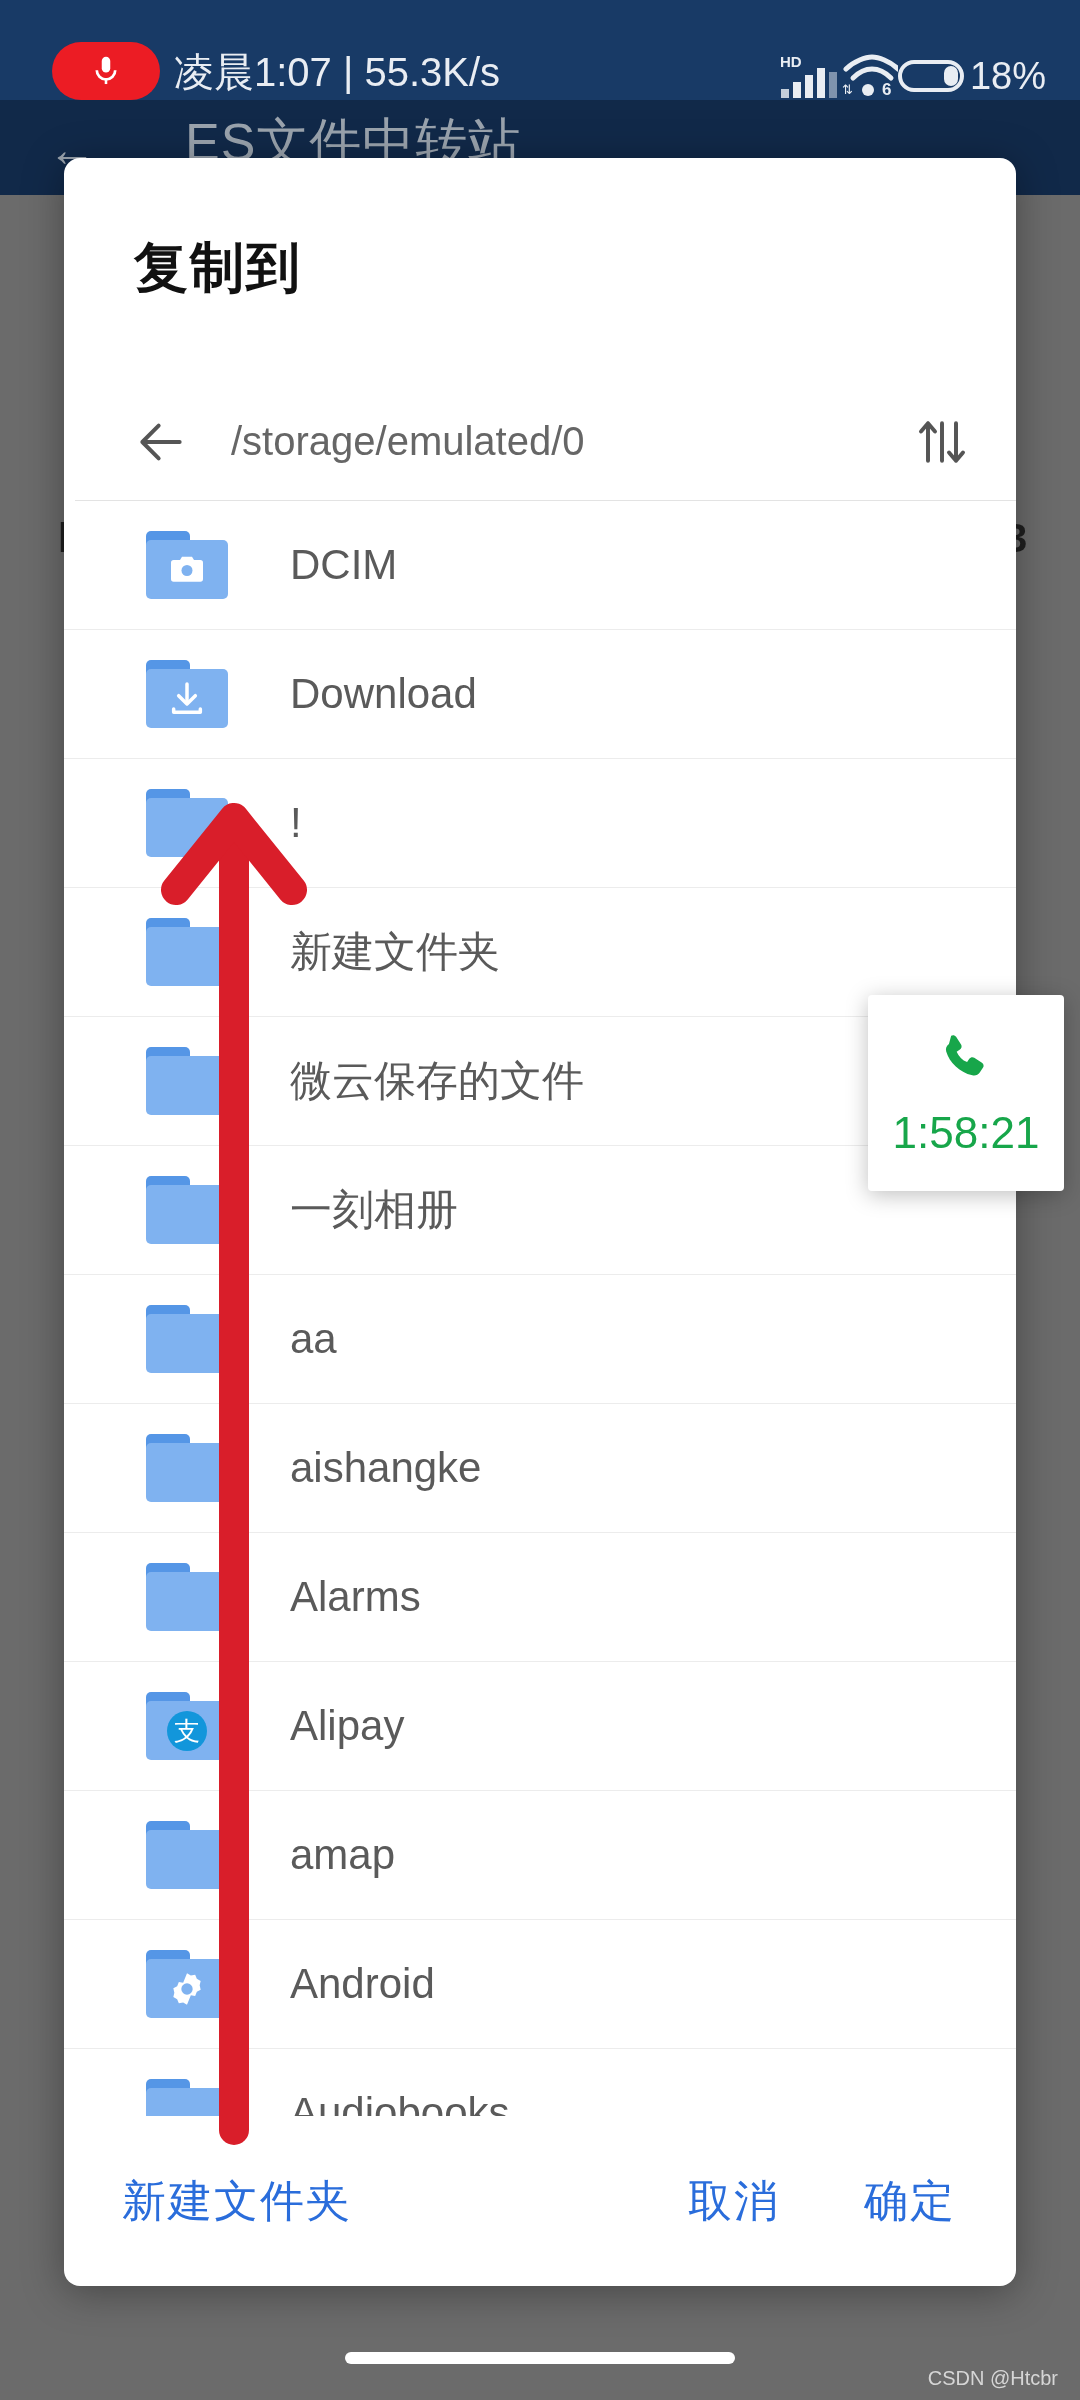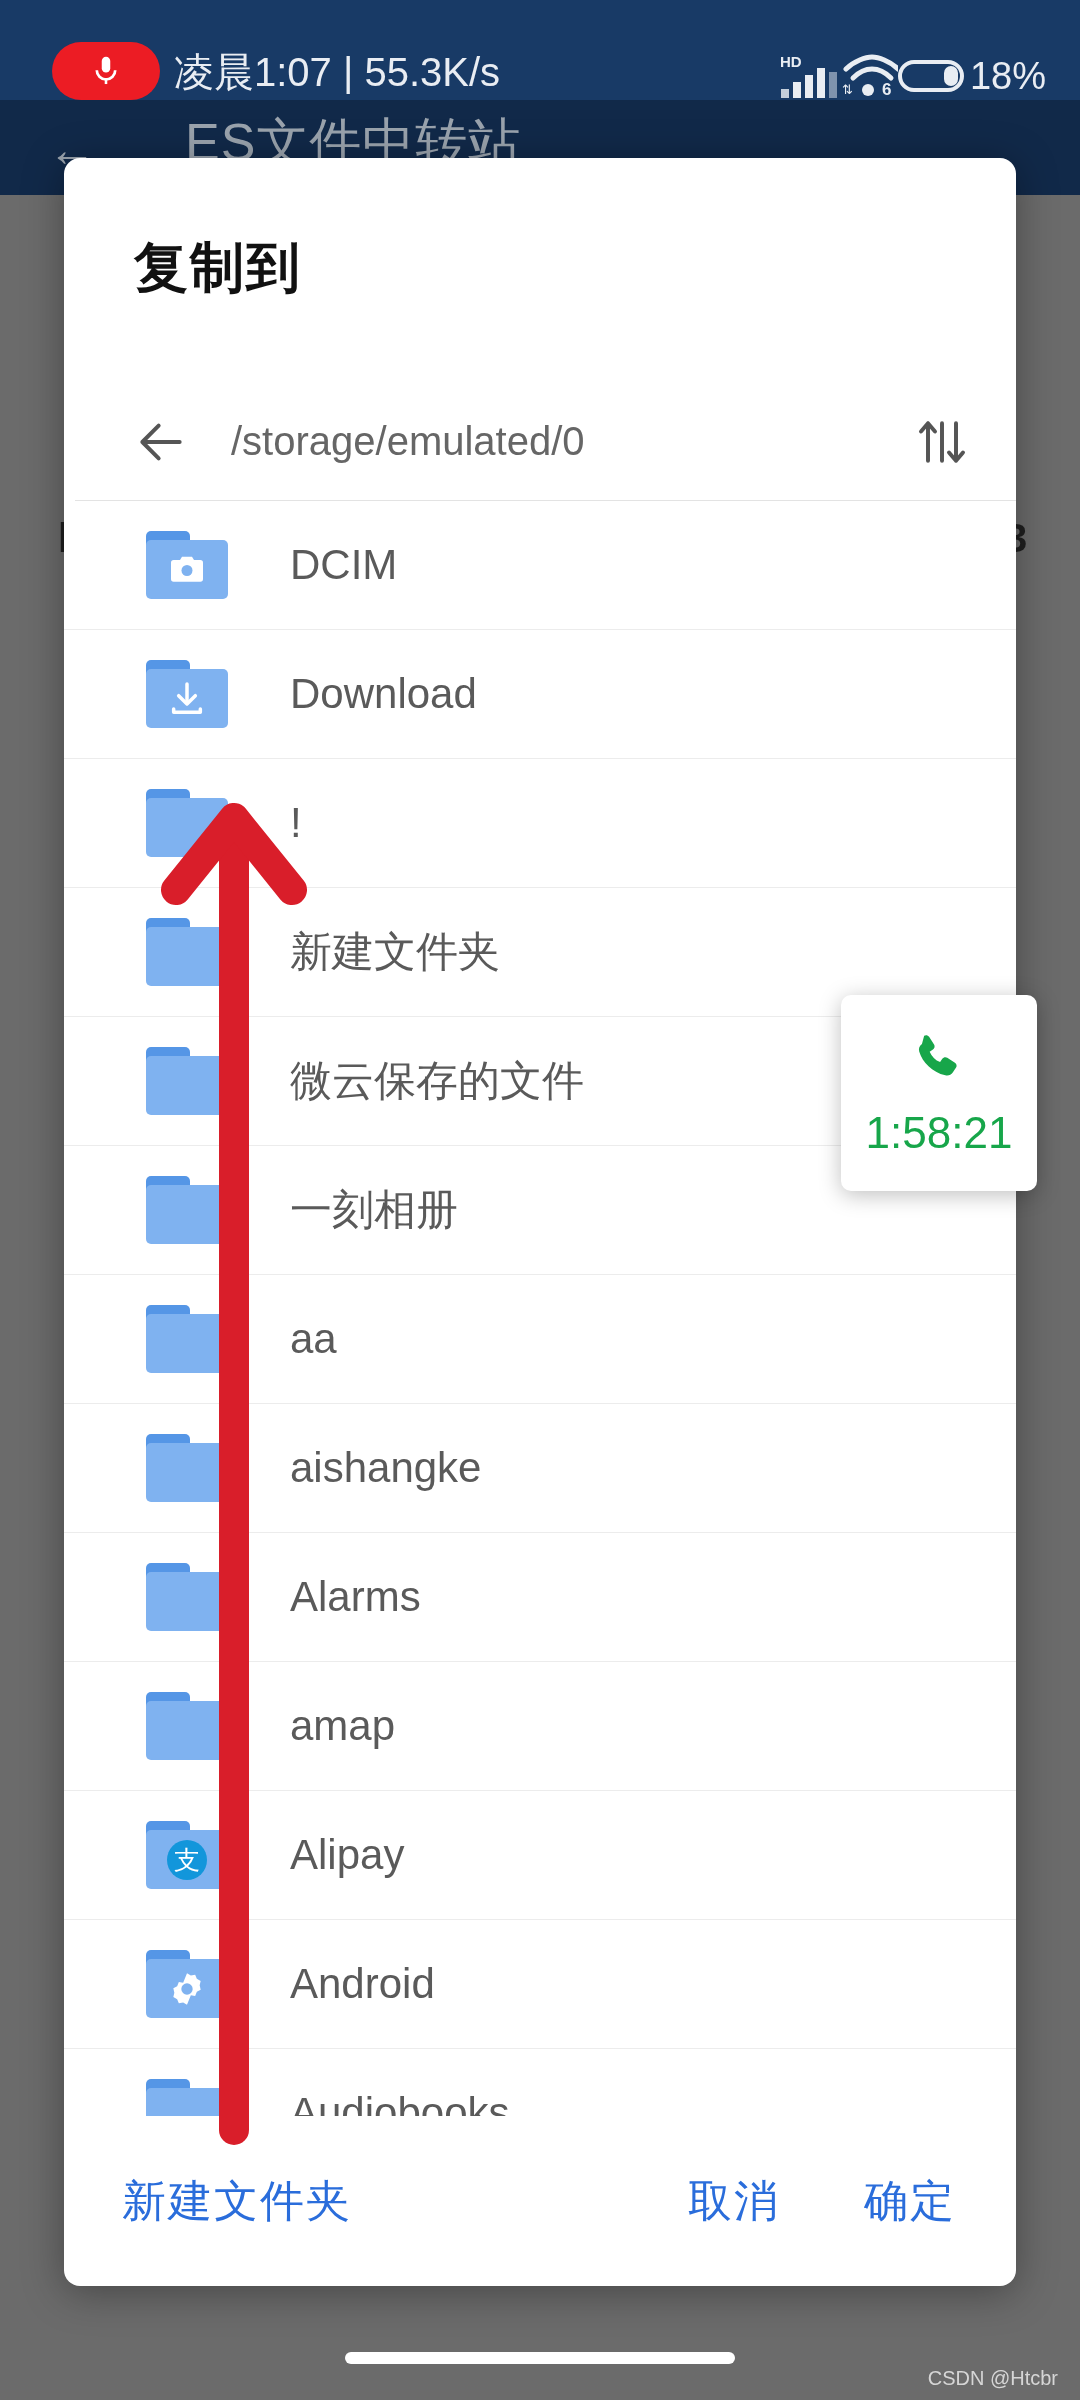"1:58:21" #call-widget { border-radius: 10px -> 4px; left: 841px -> 868px }
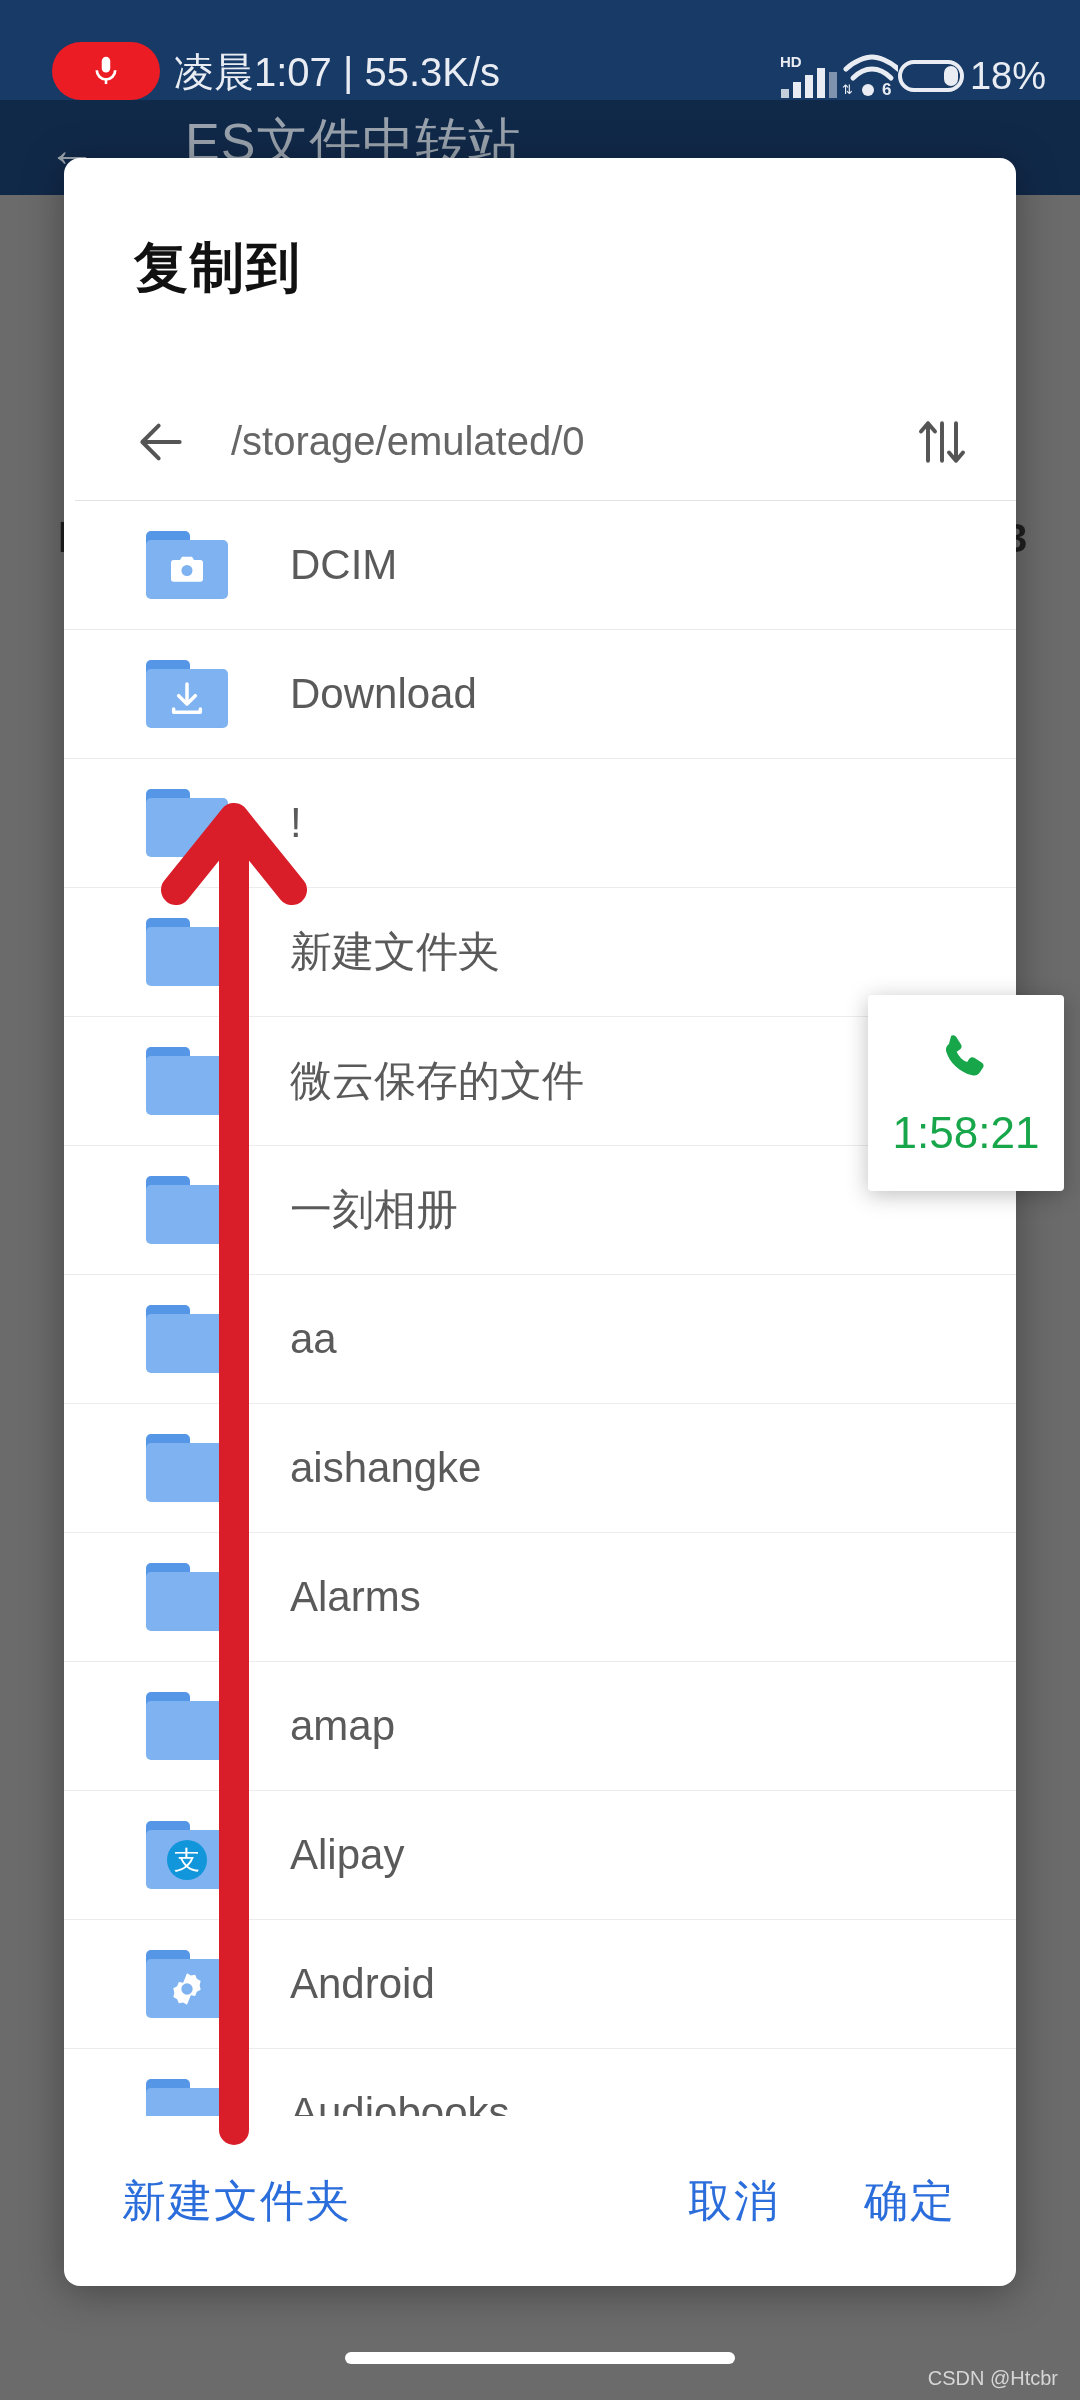"amap" div.row { order: before "Alipay" -> after "Alipay" }
